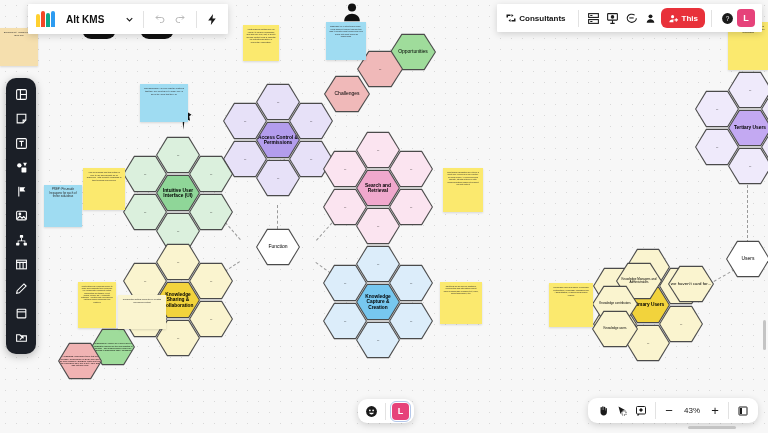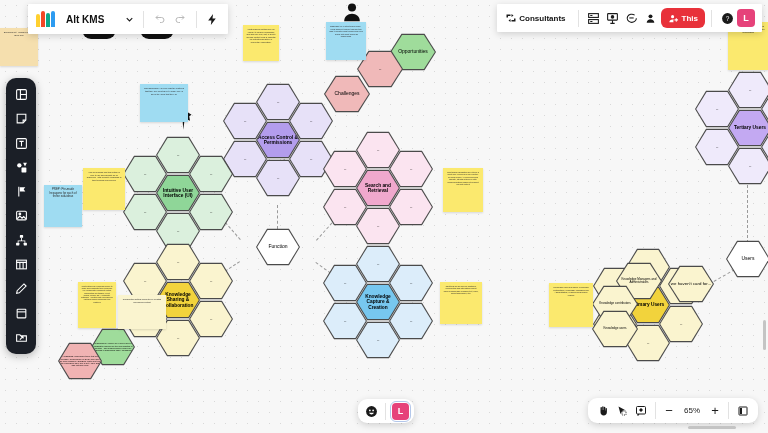"65%" div.zoomtxt { text: 65% -> 43% }
